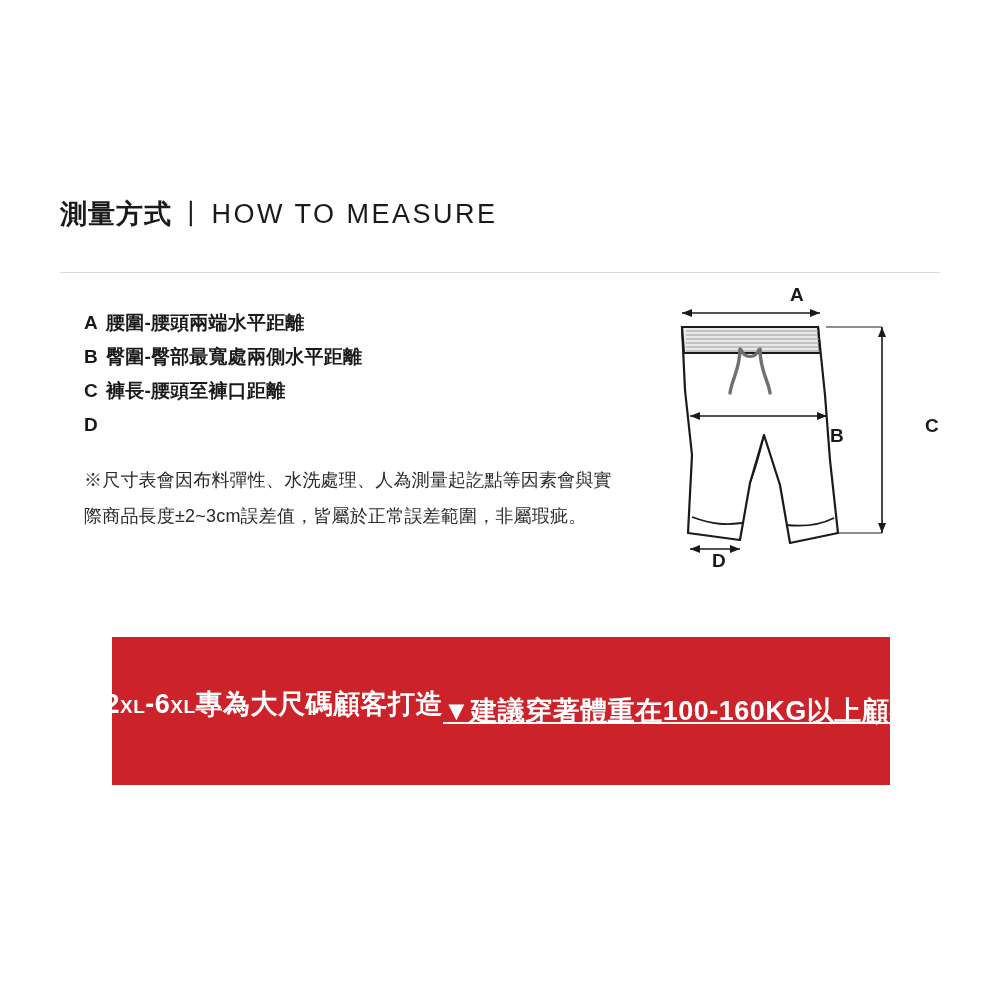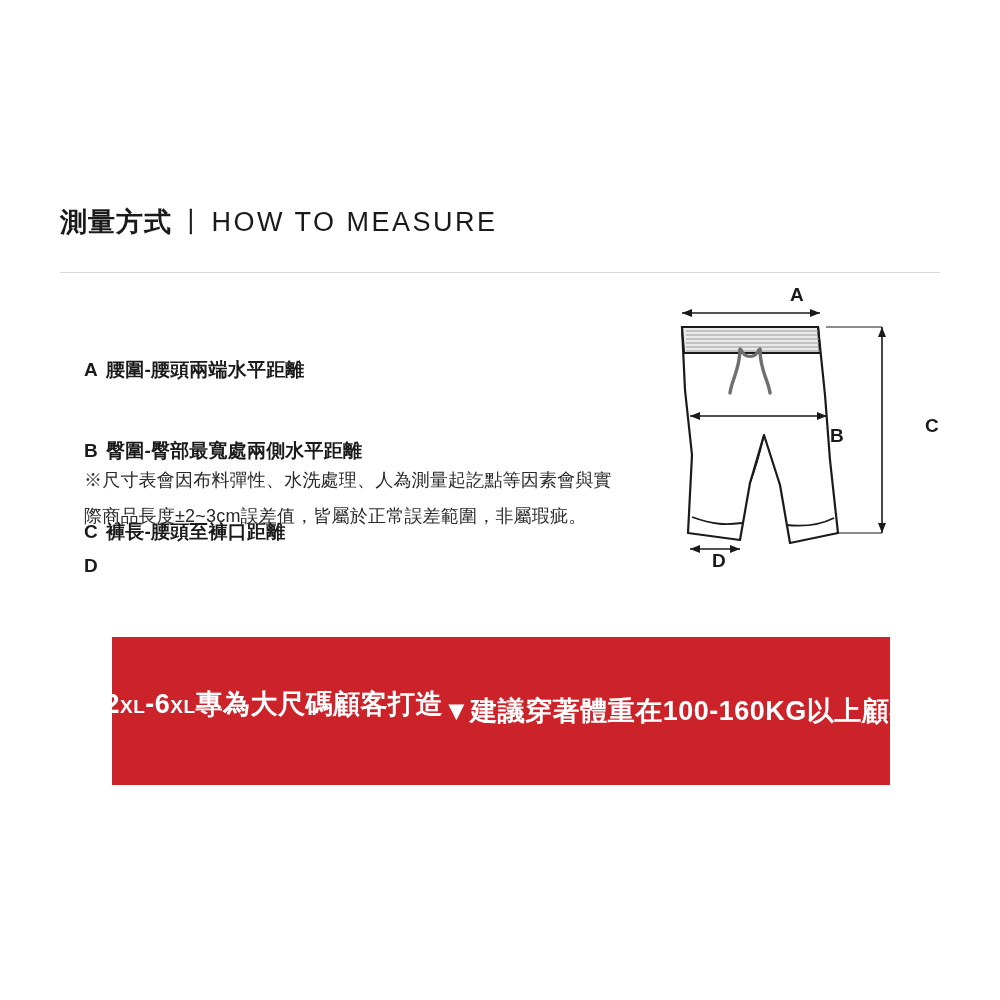"測量方式 丨 HOW TO MEASURE" .title-block { top: 204px -> 196px }
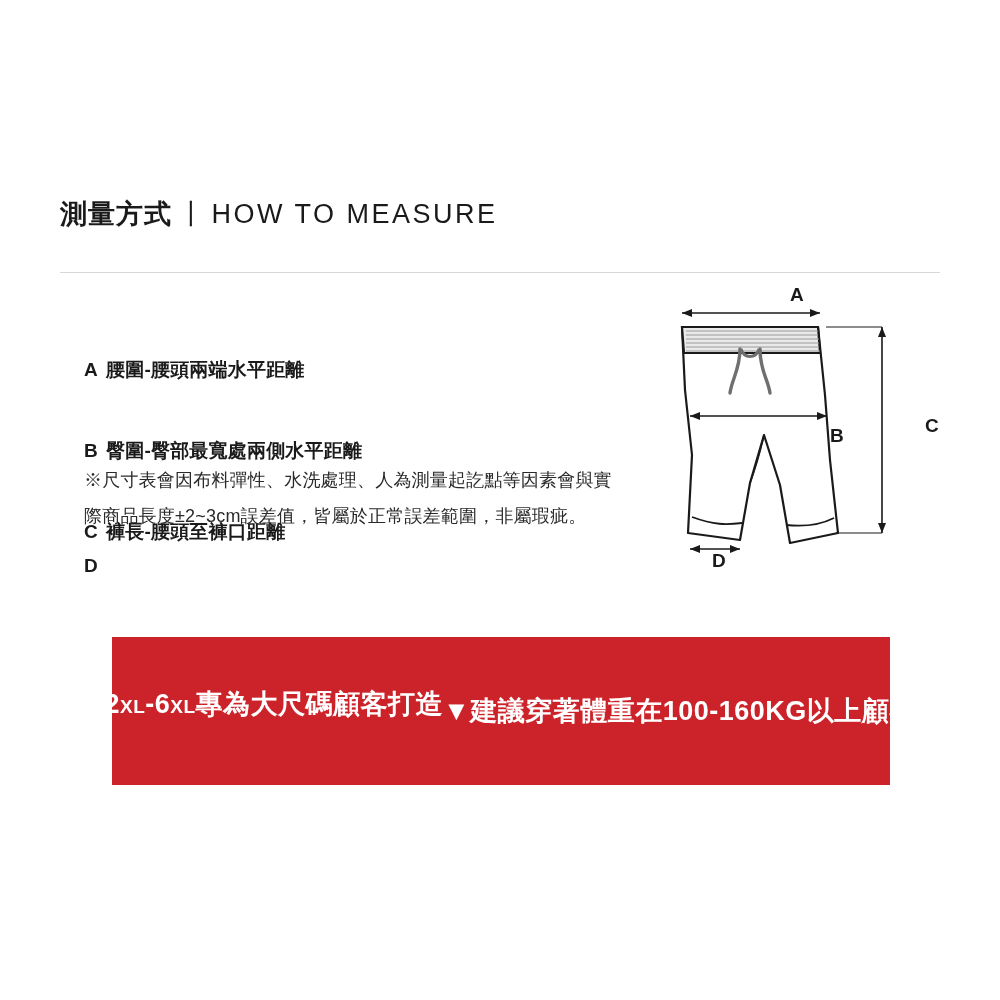"腰圍-腰頭兩端水平距離" .measure-text { margin-top: 47px -> none }
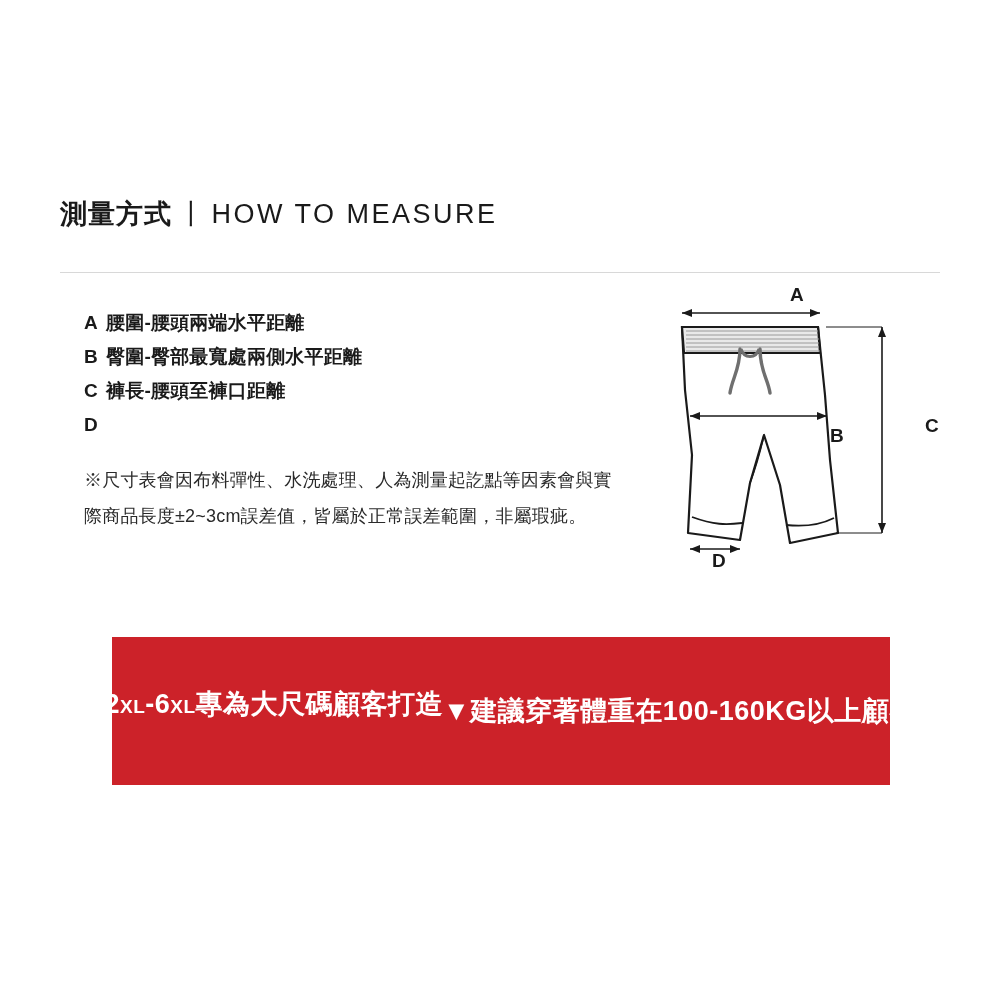"▼建議穿著體重在100-160KG以上顧客挑選▼" .banner-line2 { text-decoration: none -> underline }
